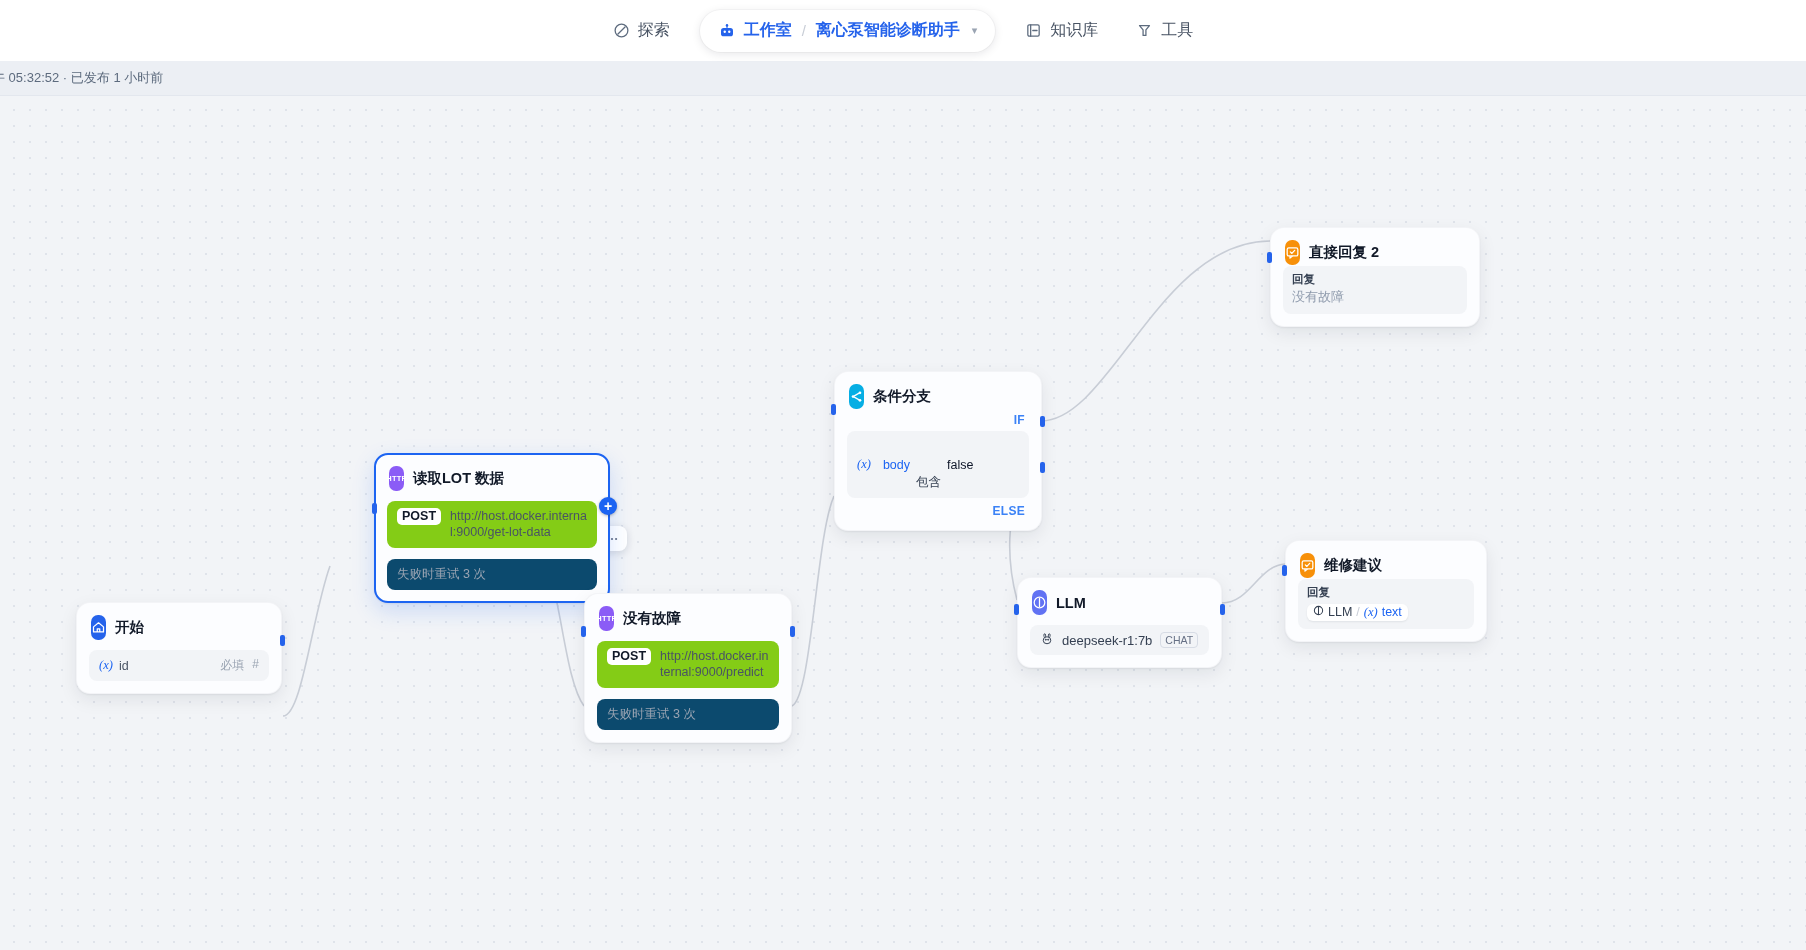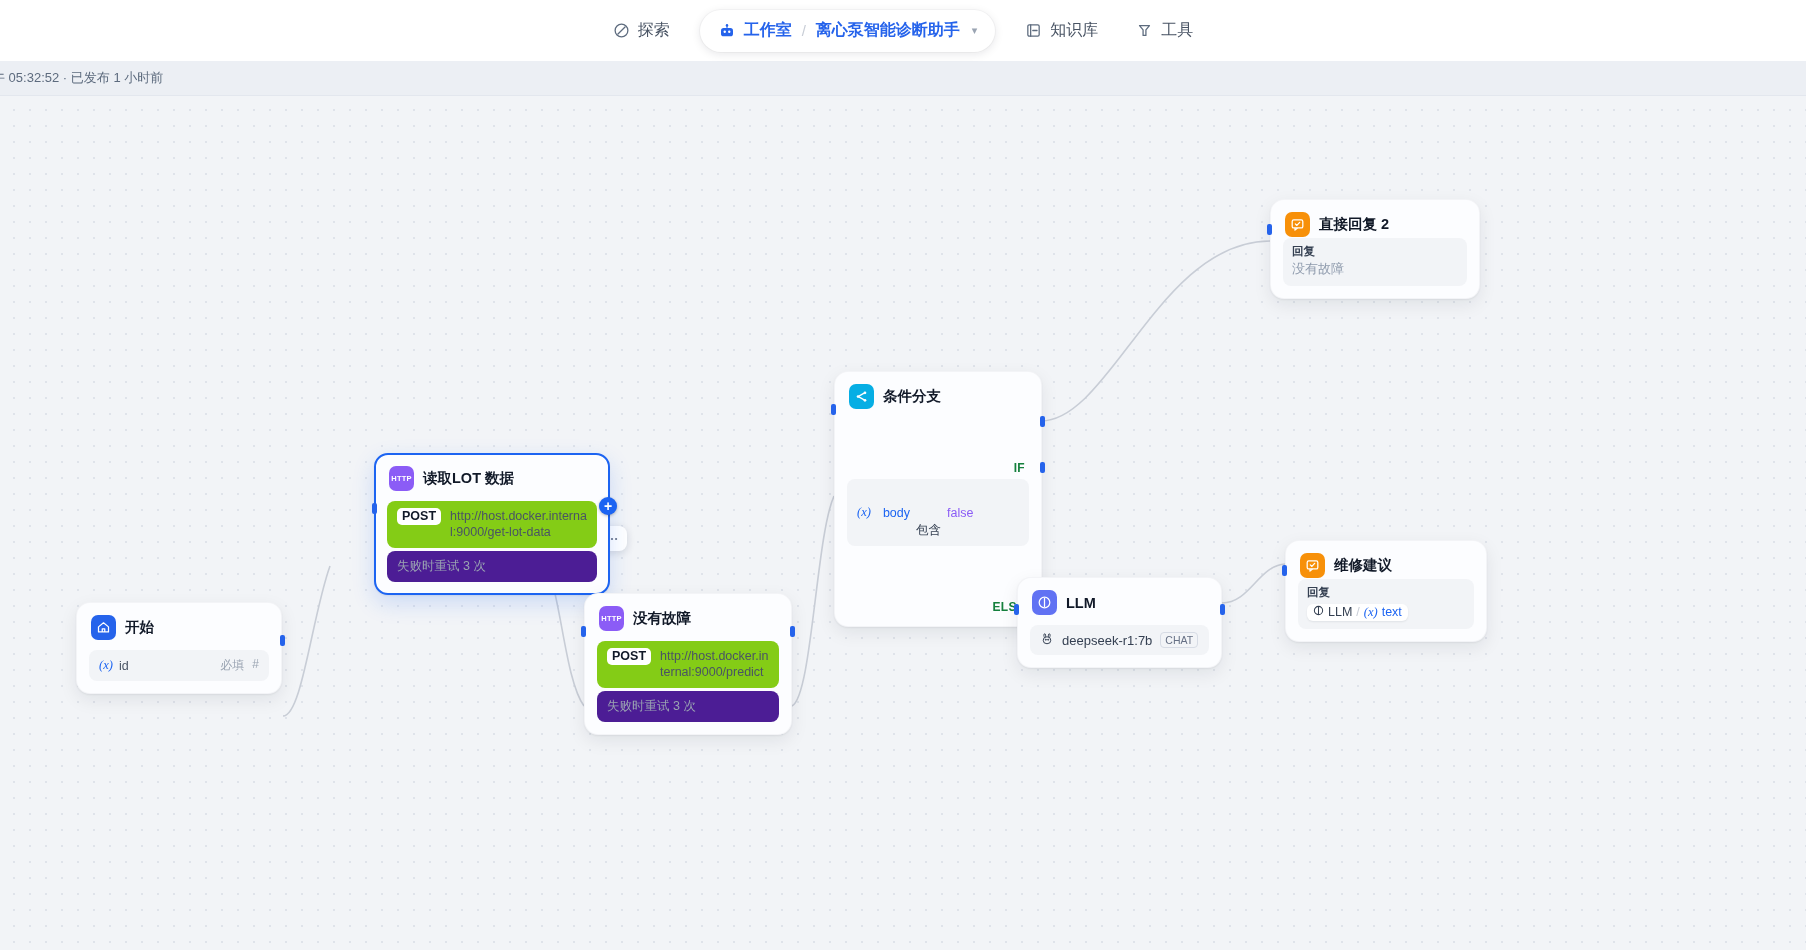"直接回复 2" div.node { top: 103px -> 131px }
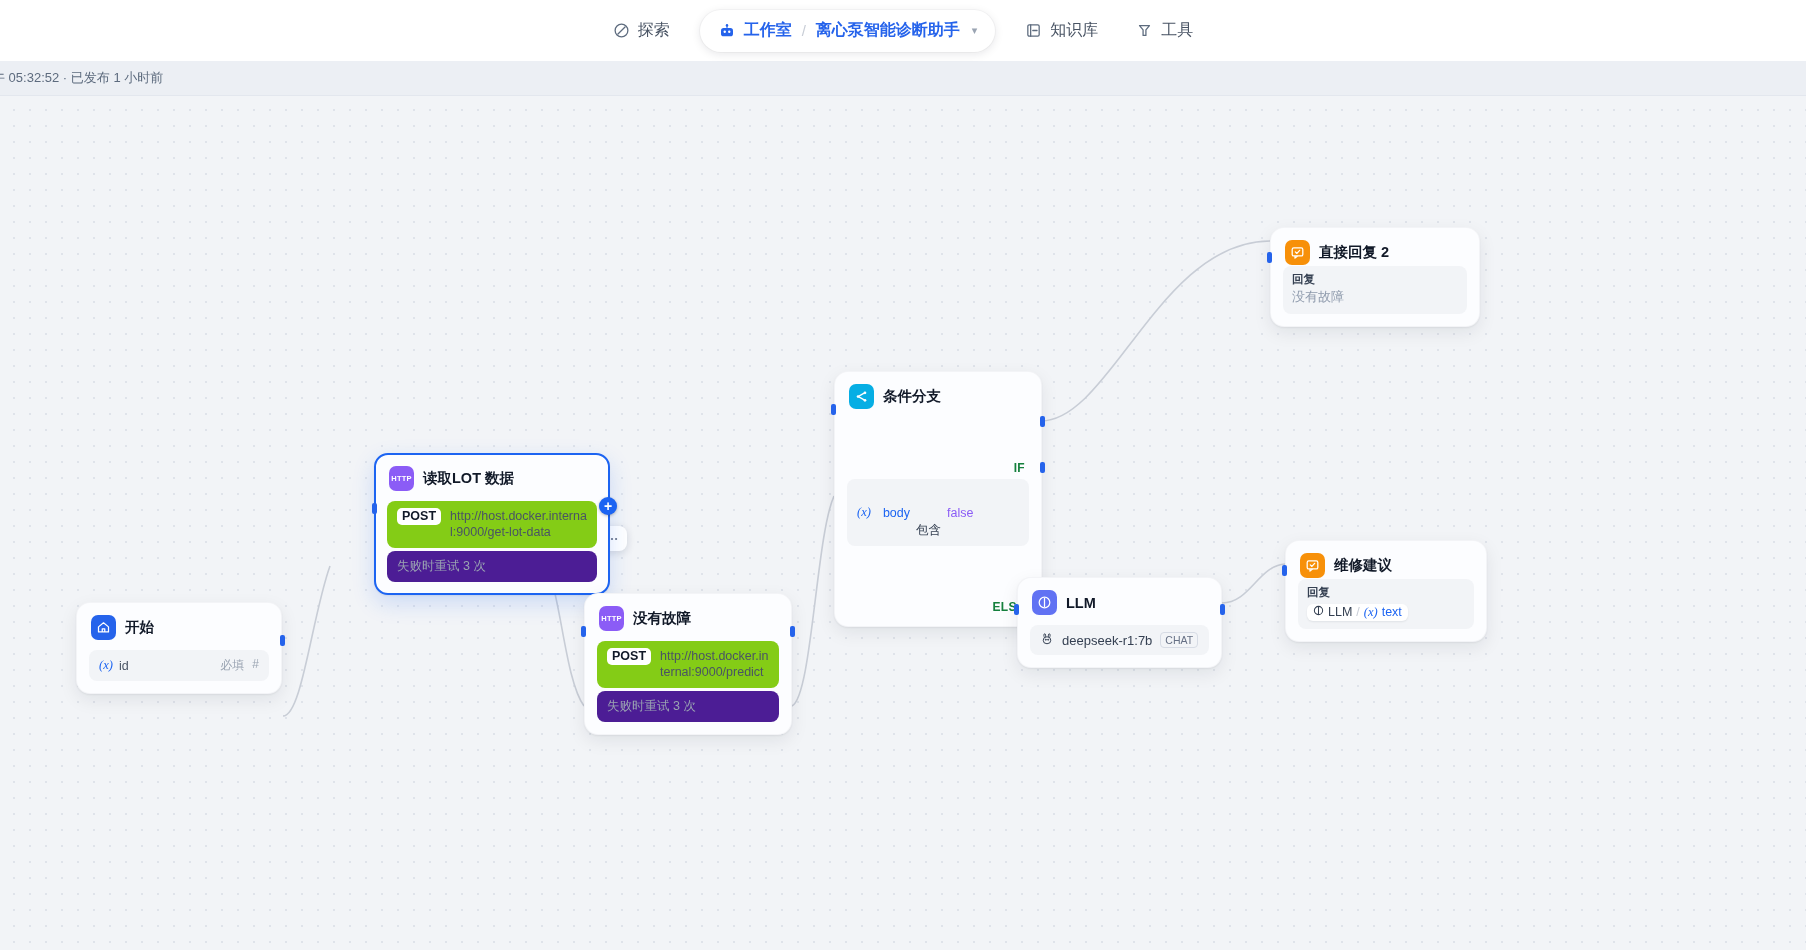"IF" .cond-label { color: #15803d -> #3b82f6; margin-top: 48px -> none }
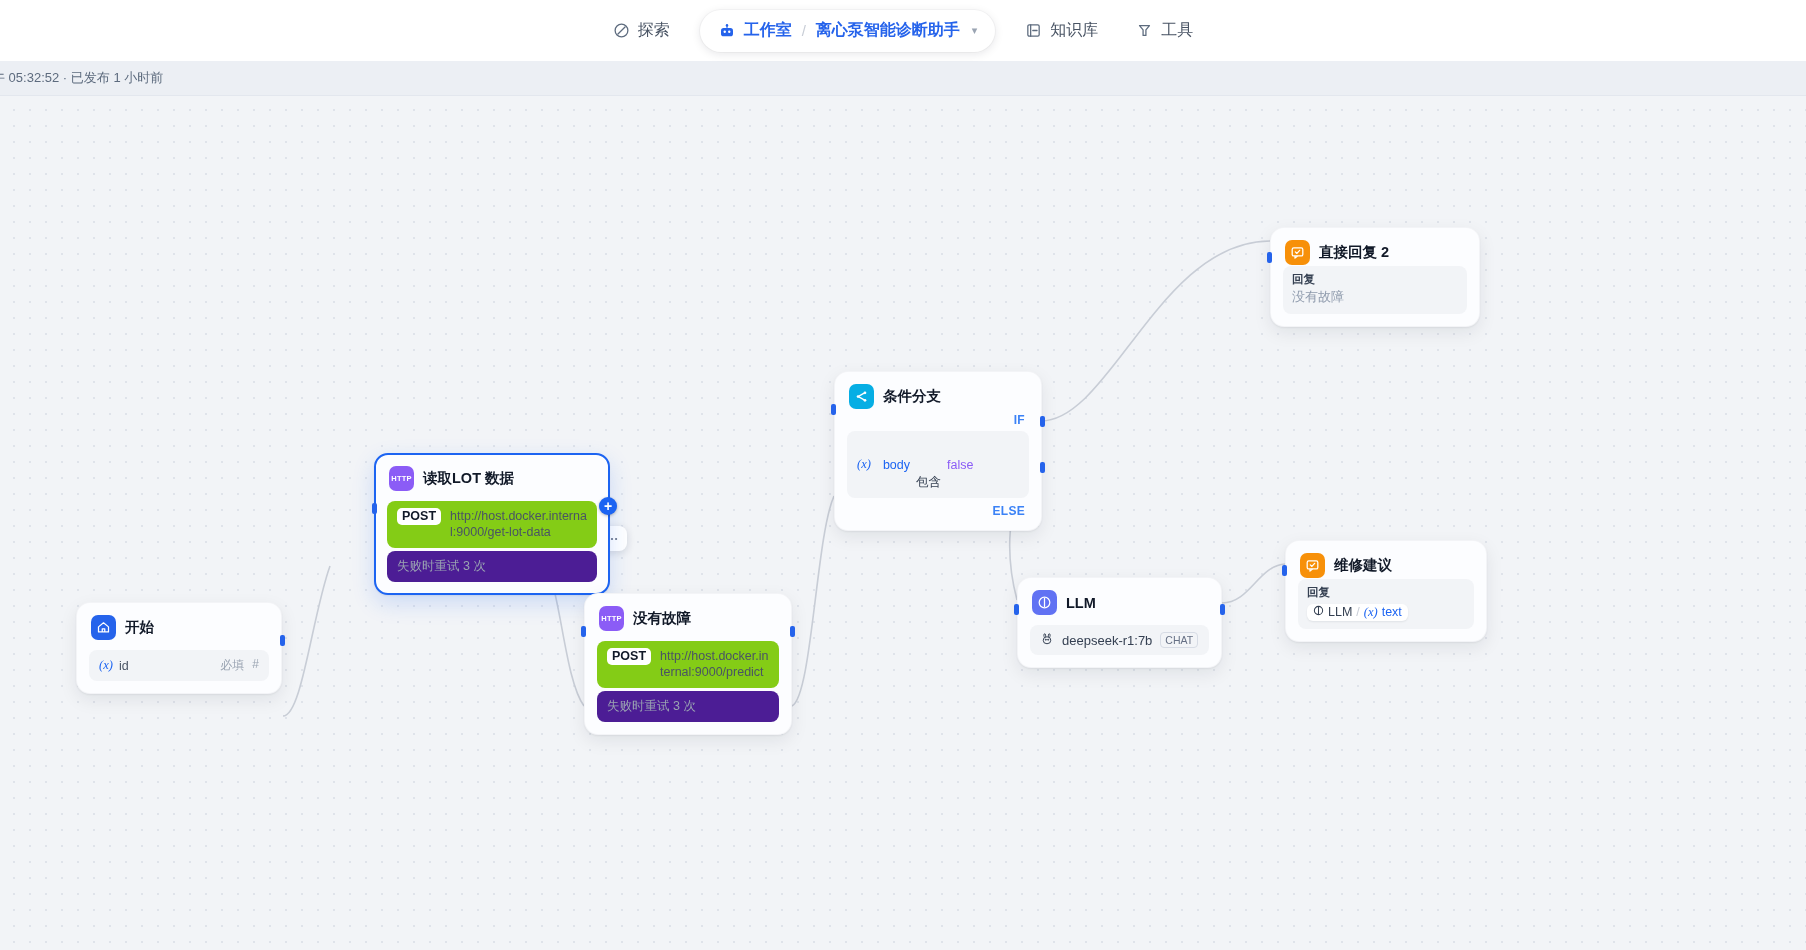"false" .cond-expr .kw-val { color: #8b5cf6 -> #0f172a }
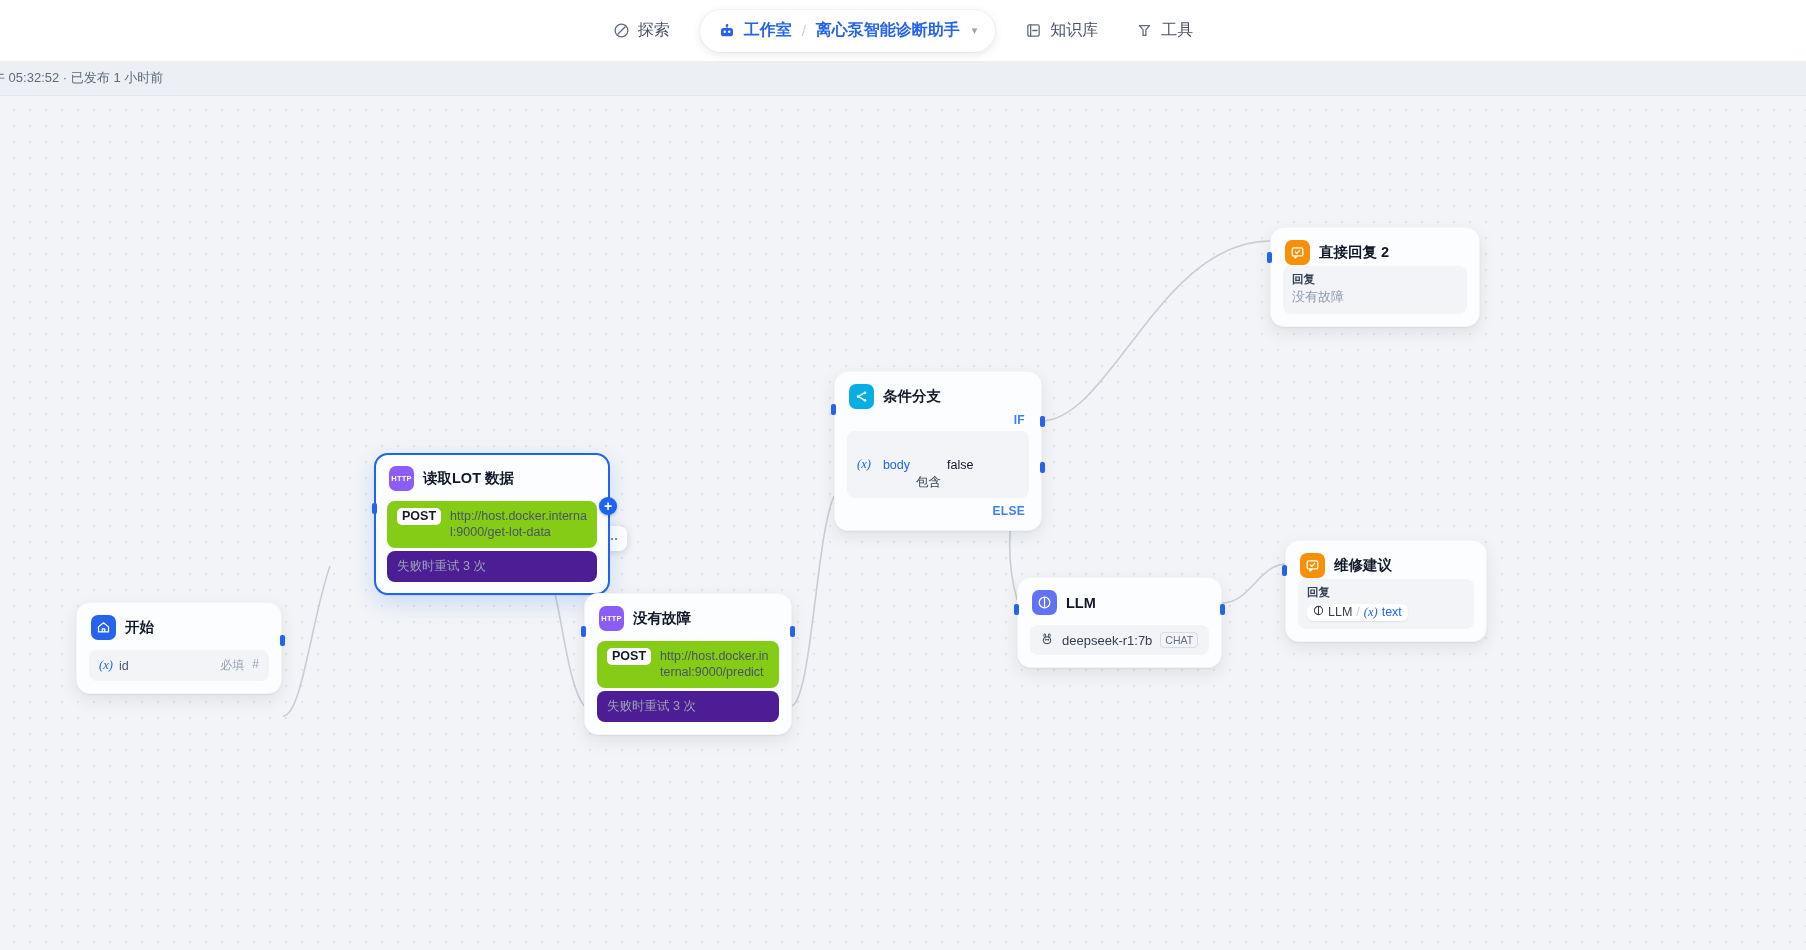"HTTP" .node-icon { width: 25px -> 15px }
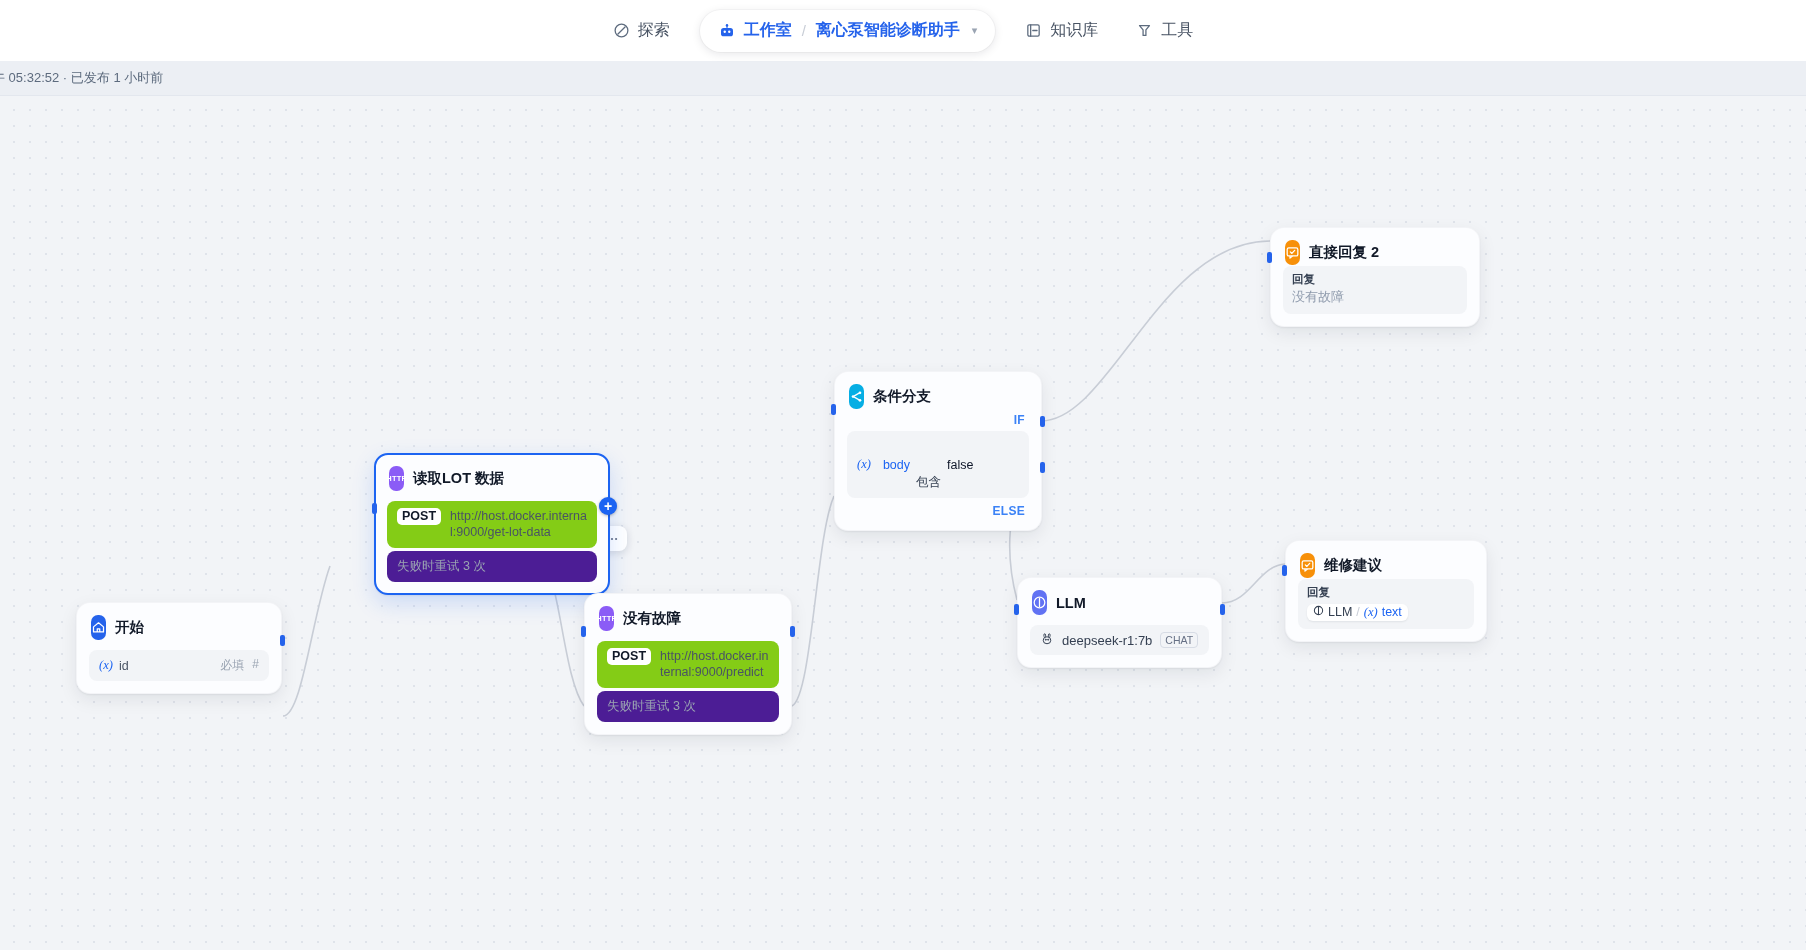"失败时重试 3 次" .retry { background: #4c1d95 -> #0c4a6e; margin-top: 3px -> 11px }
